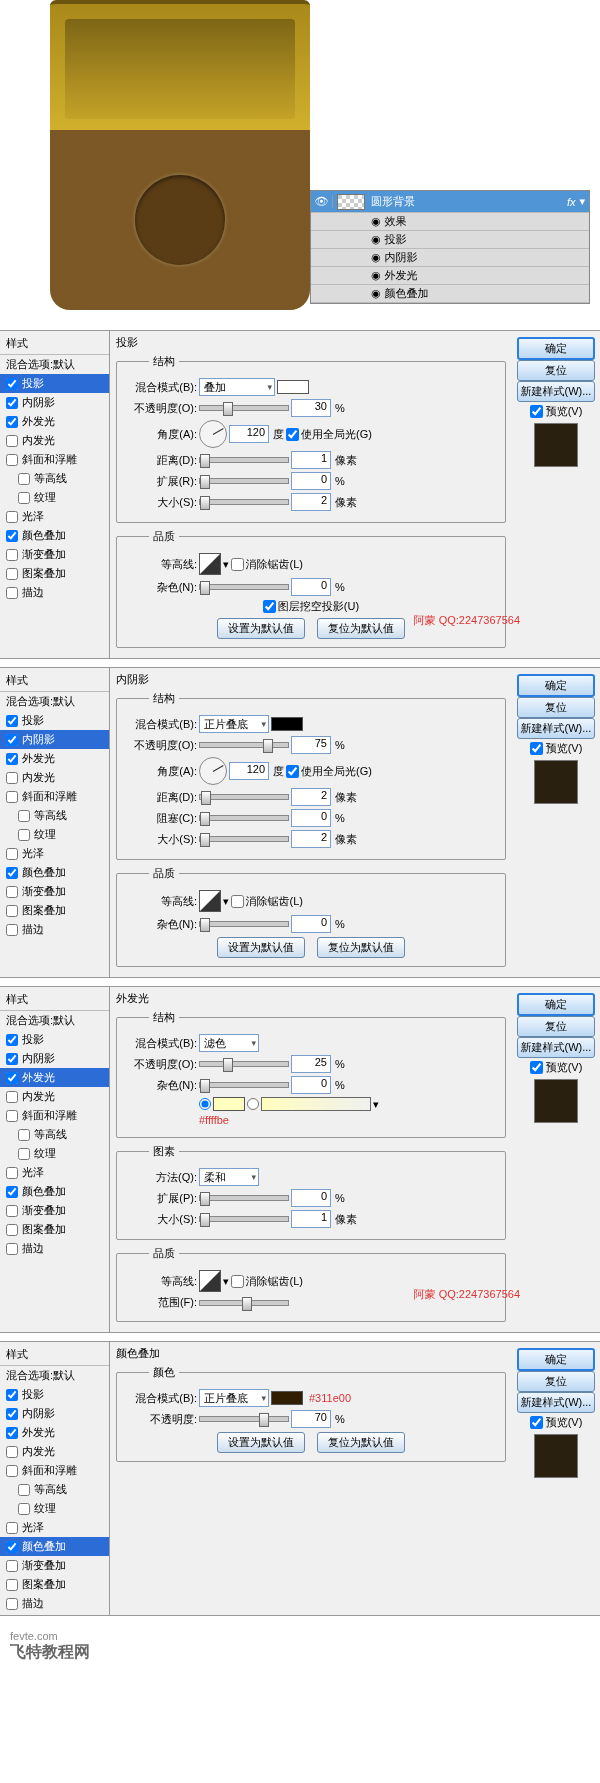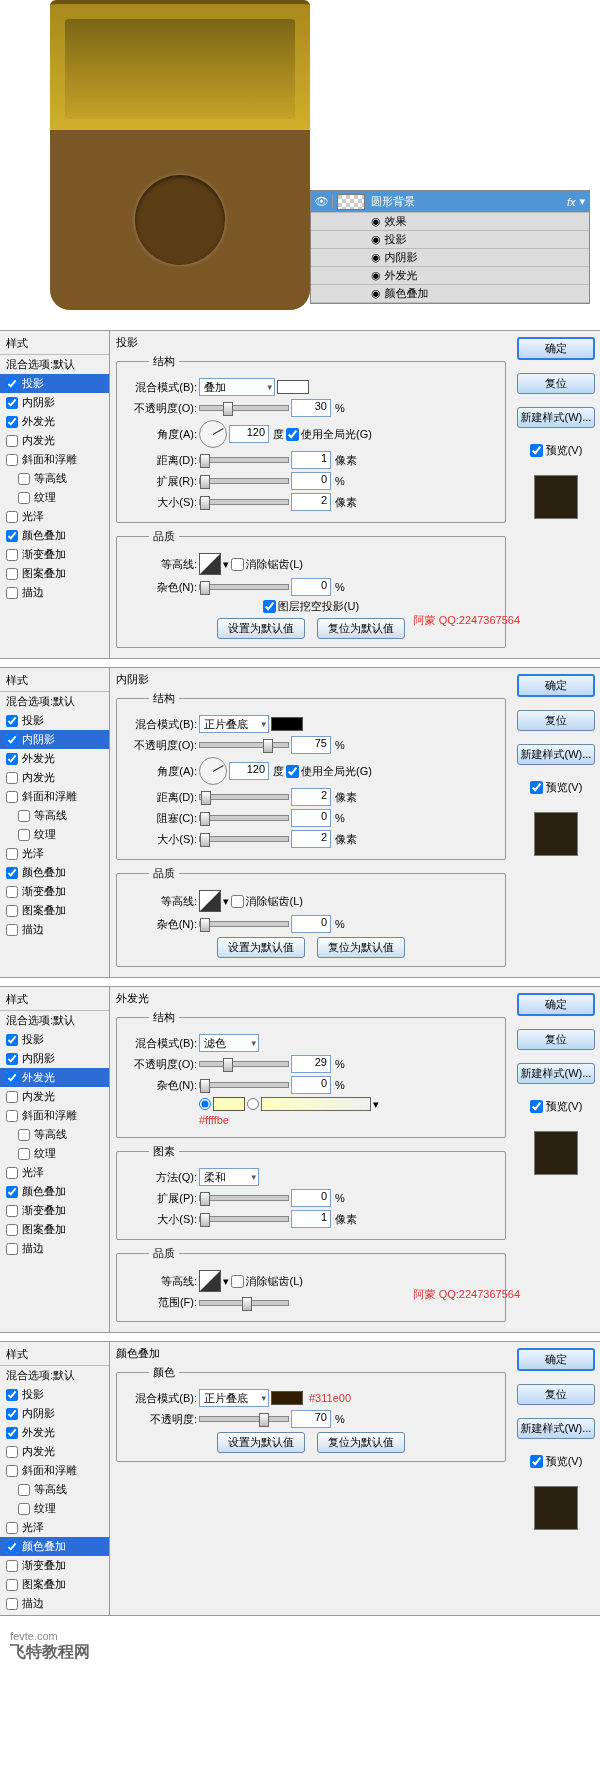"确定" .right-col { gap: 13px -> 0 }
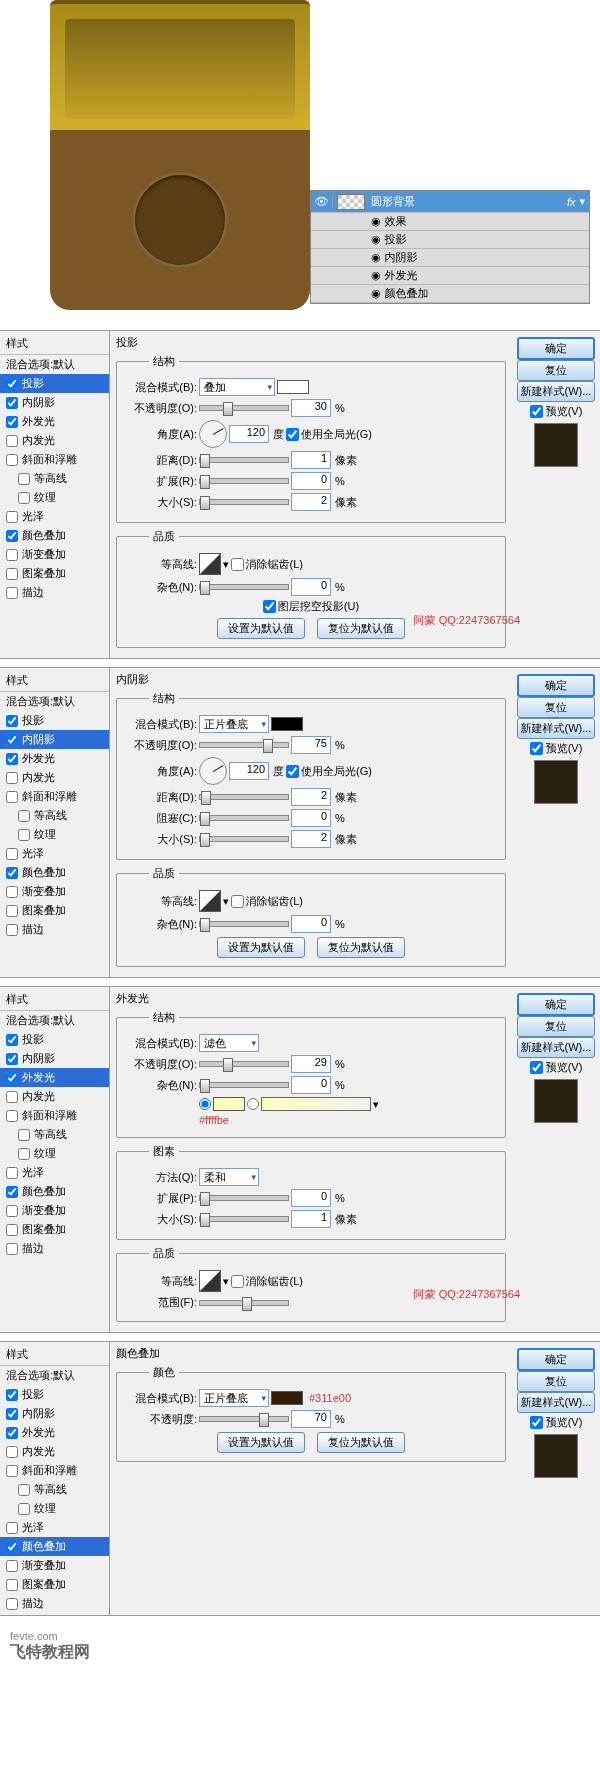"29" span.num-input { text: 29 -> 25 }
